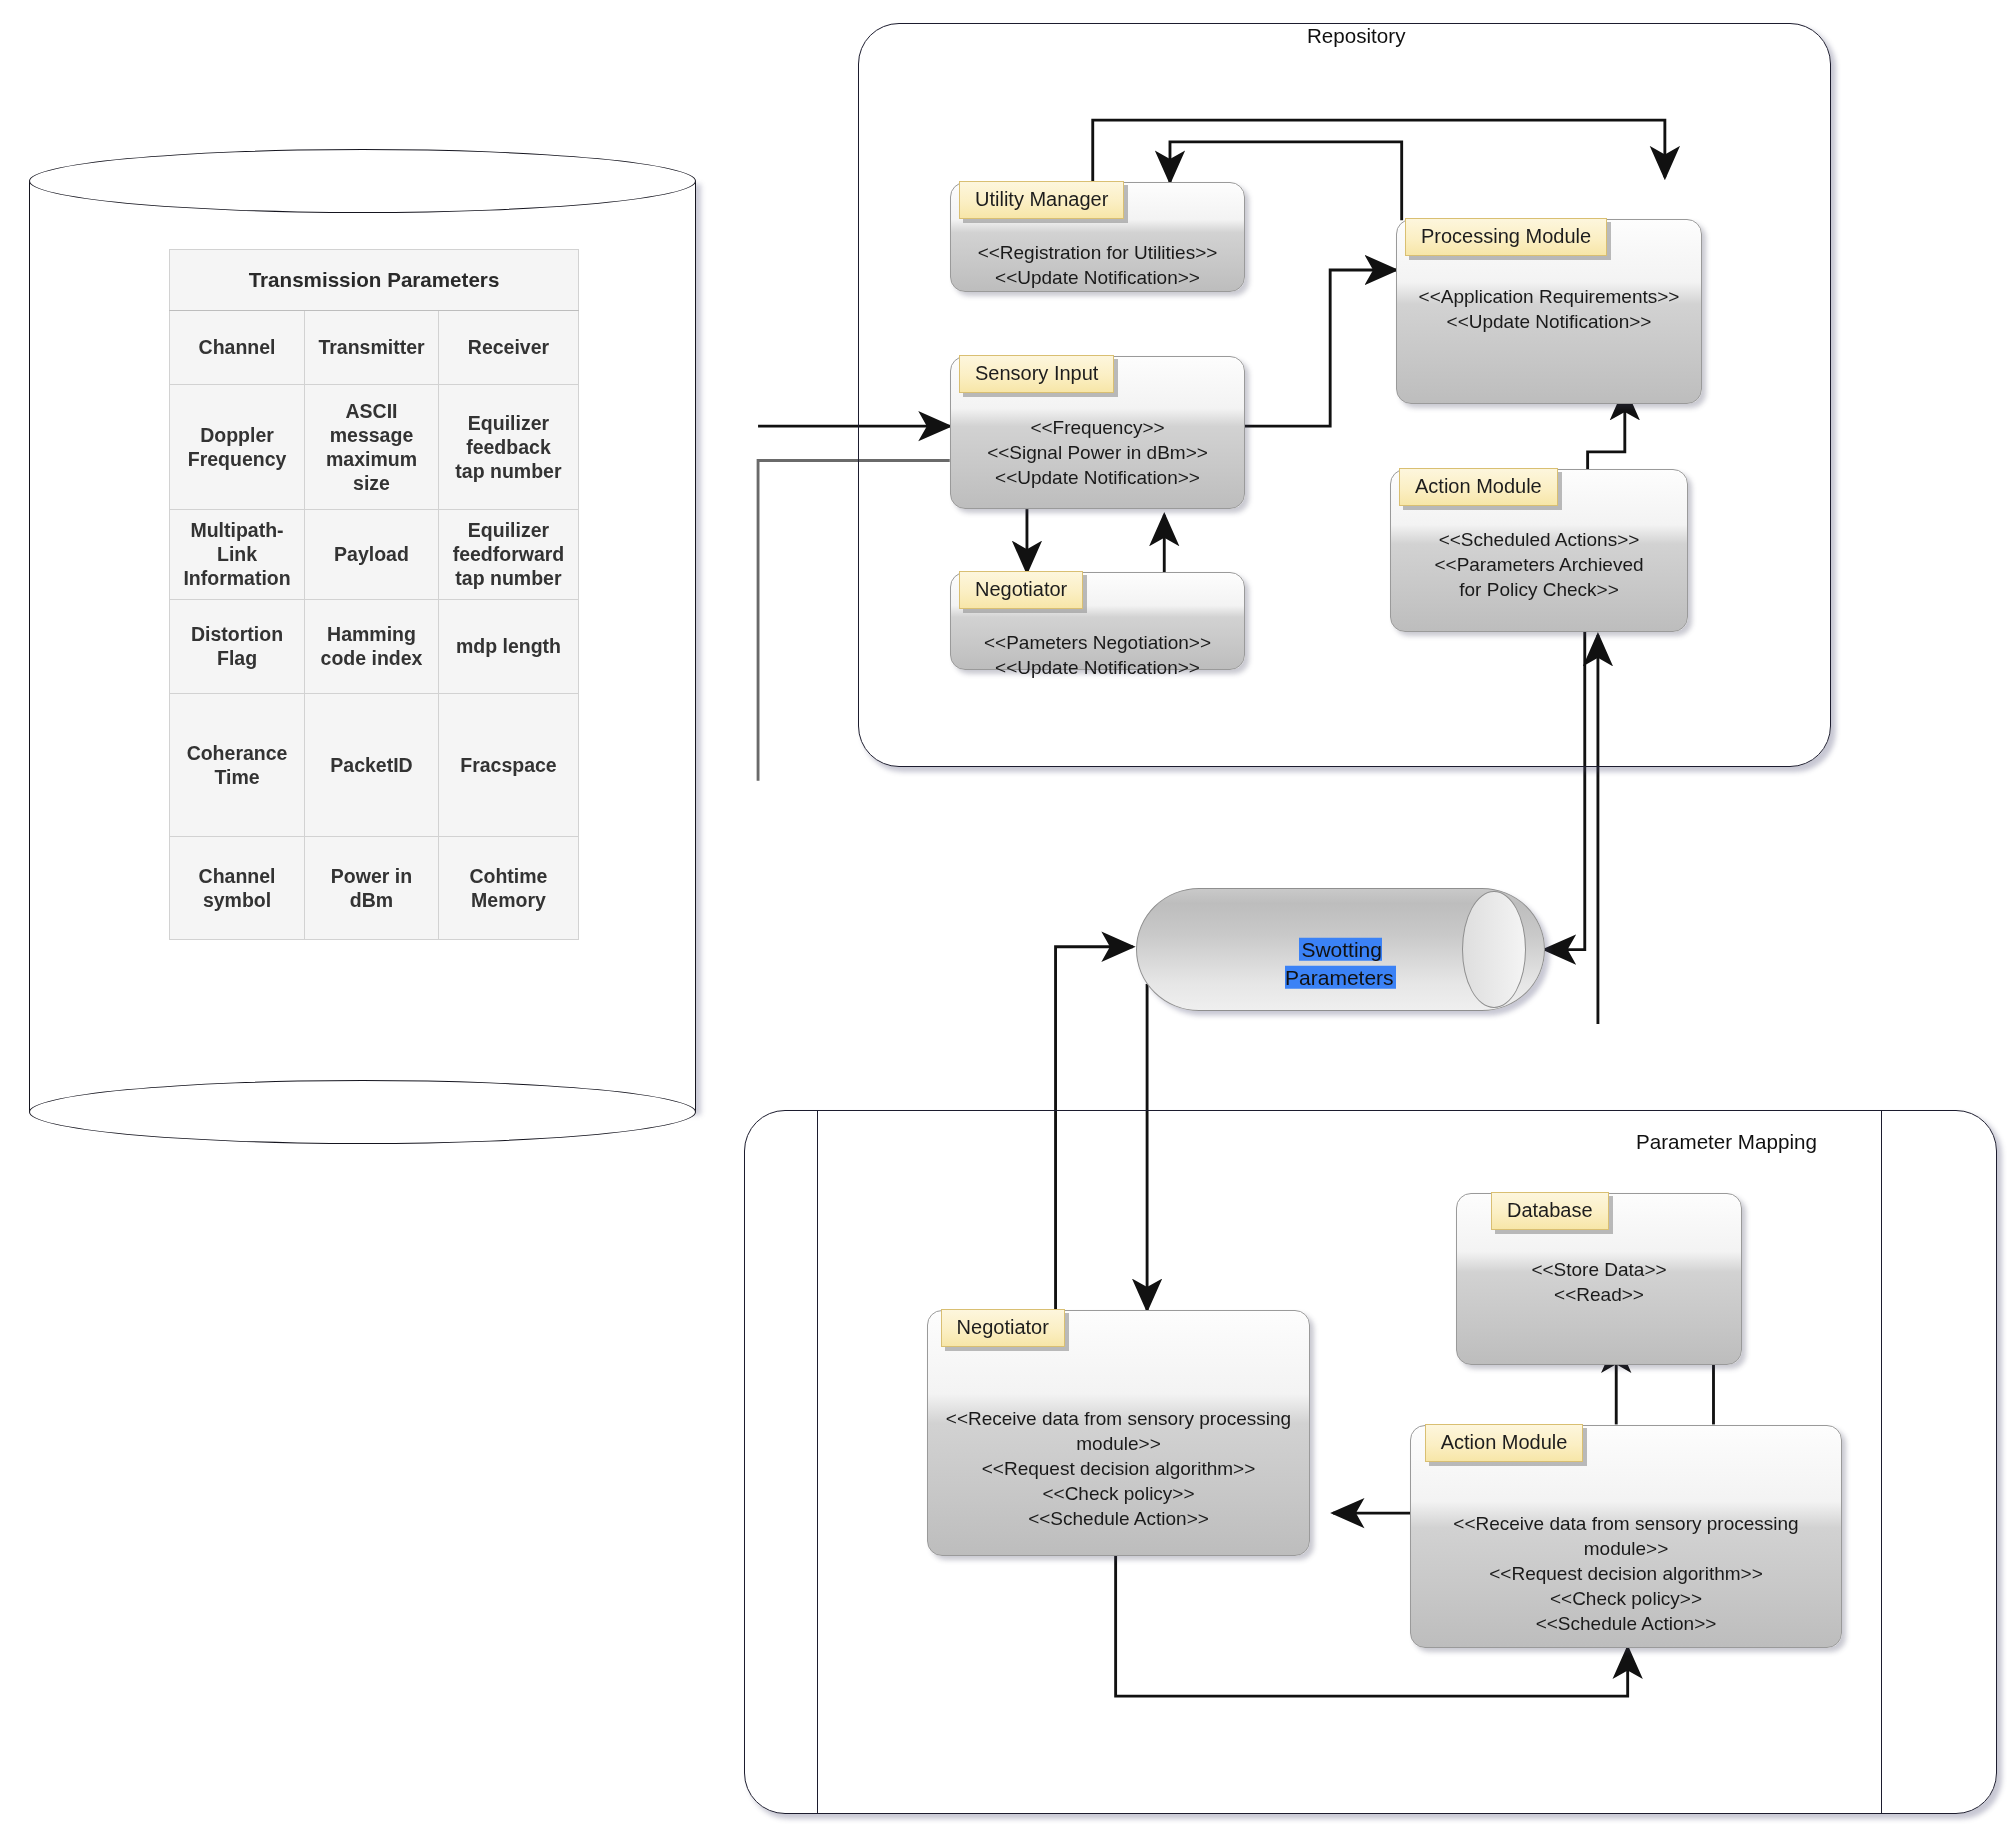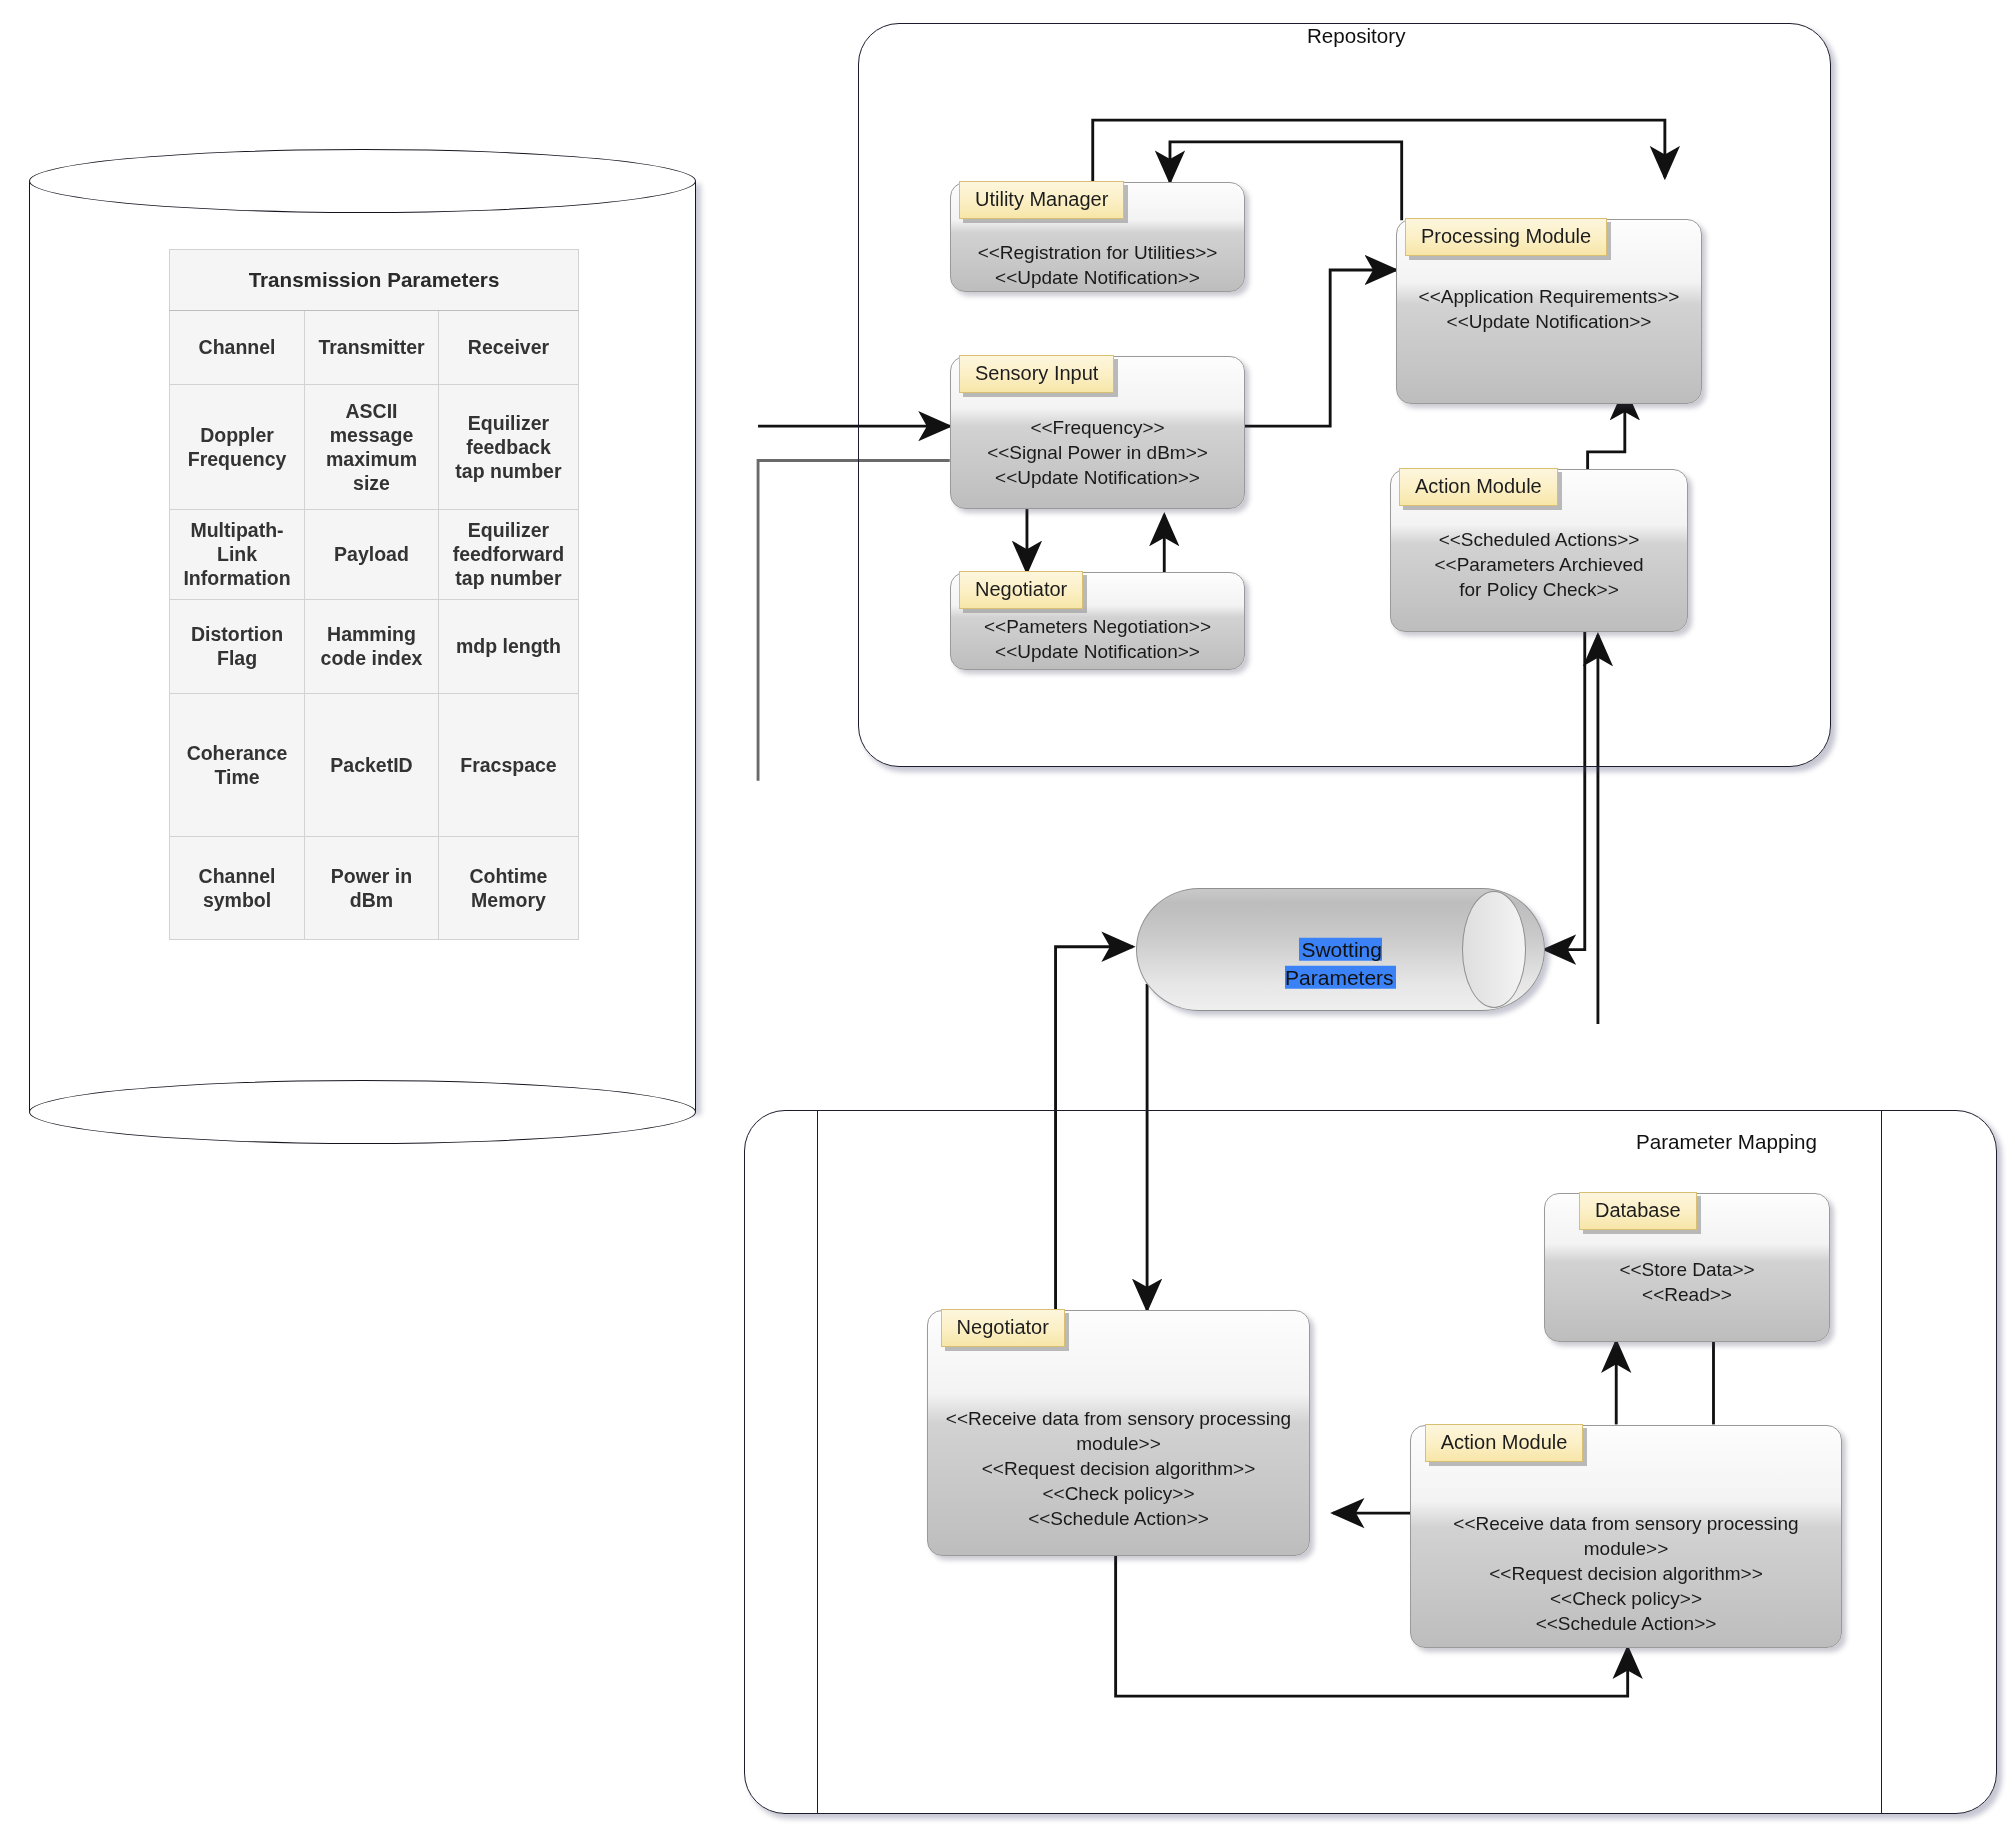"<<Pameters Negotiation>>" div.node-body { top: 41px -> 57px }
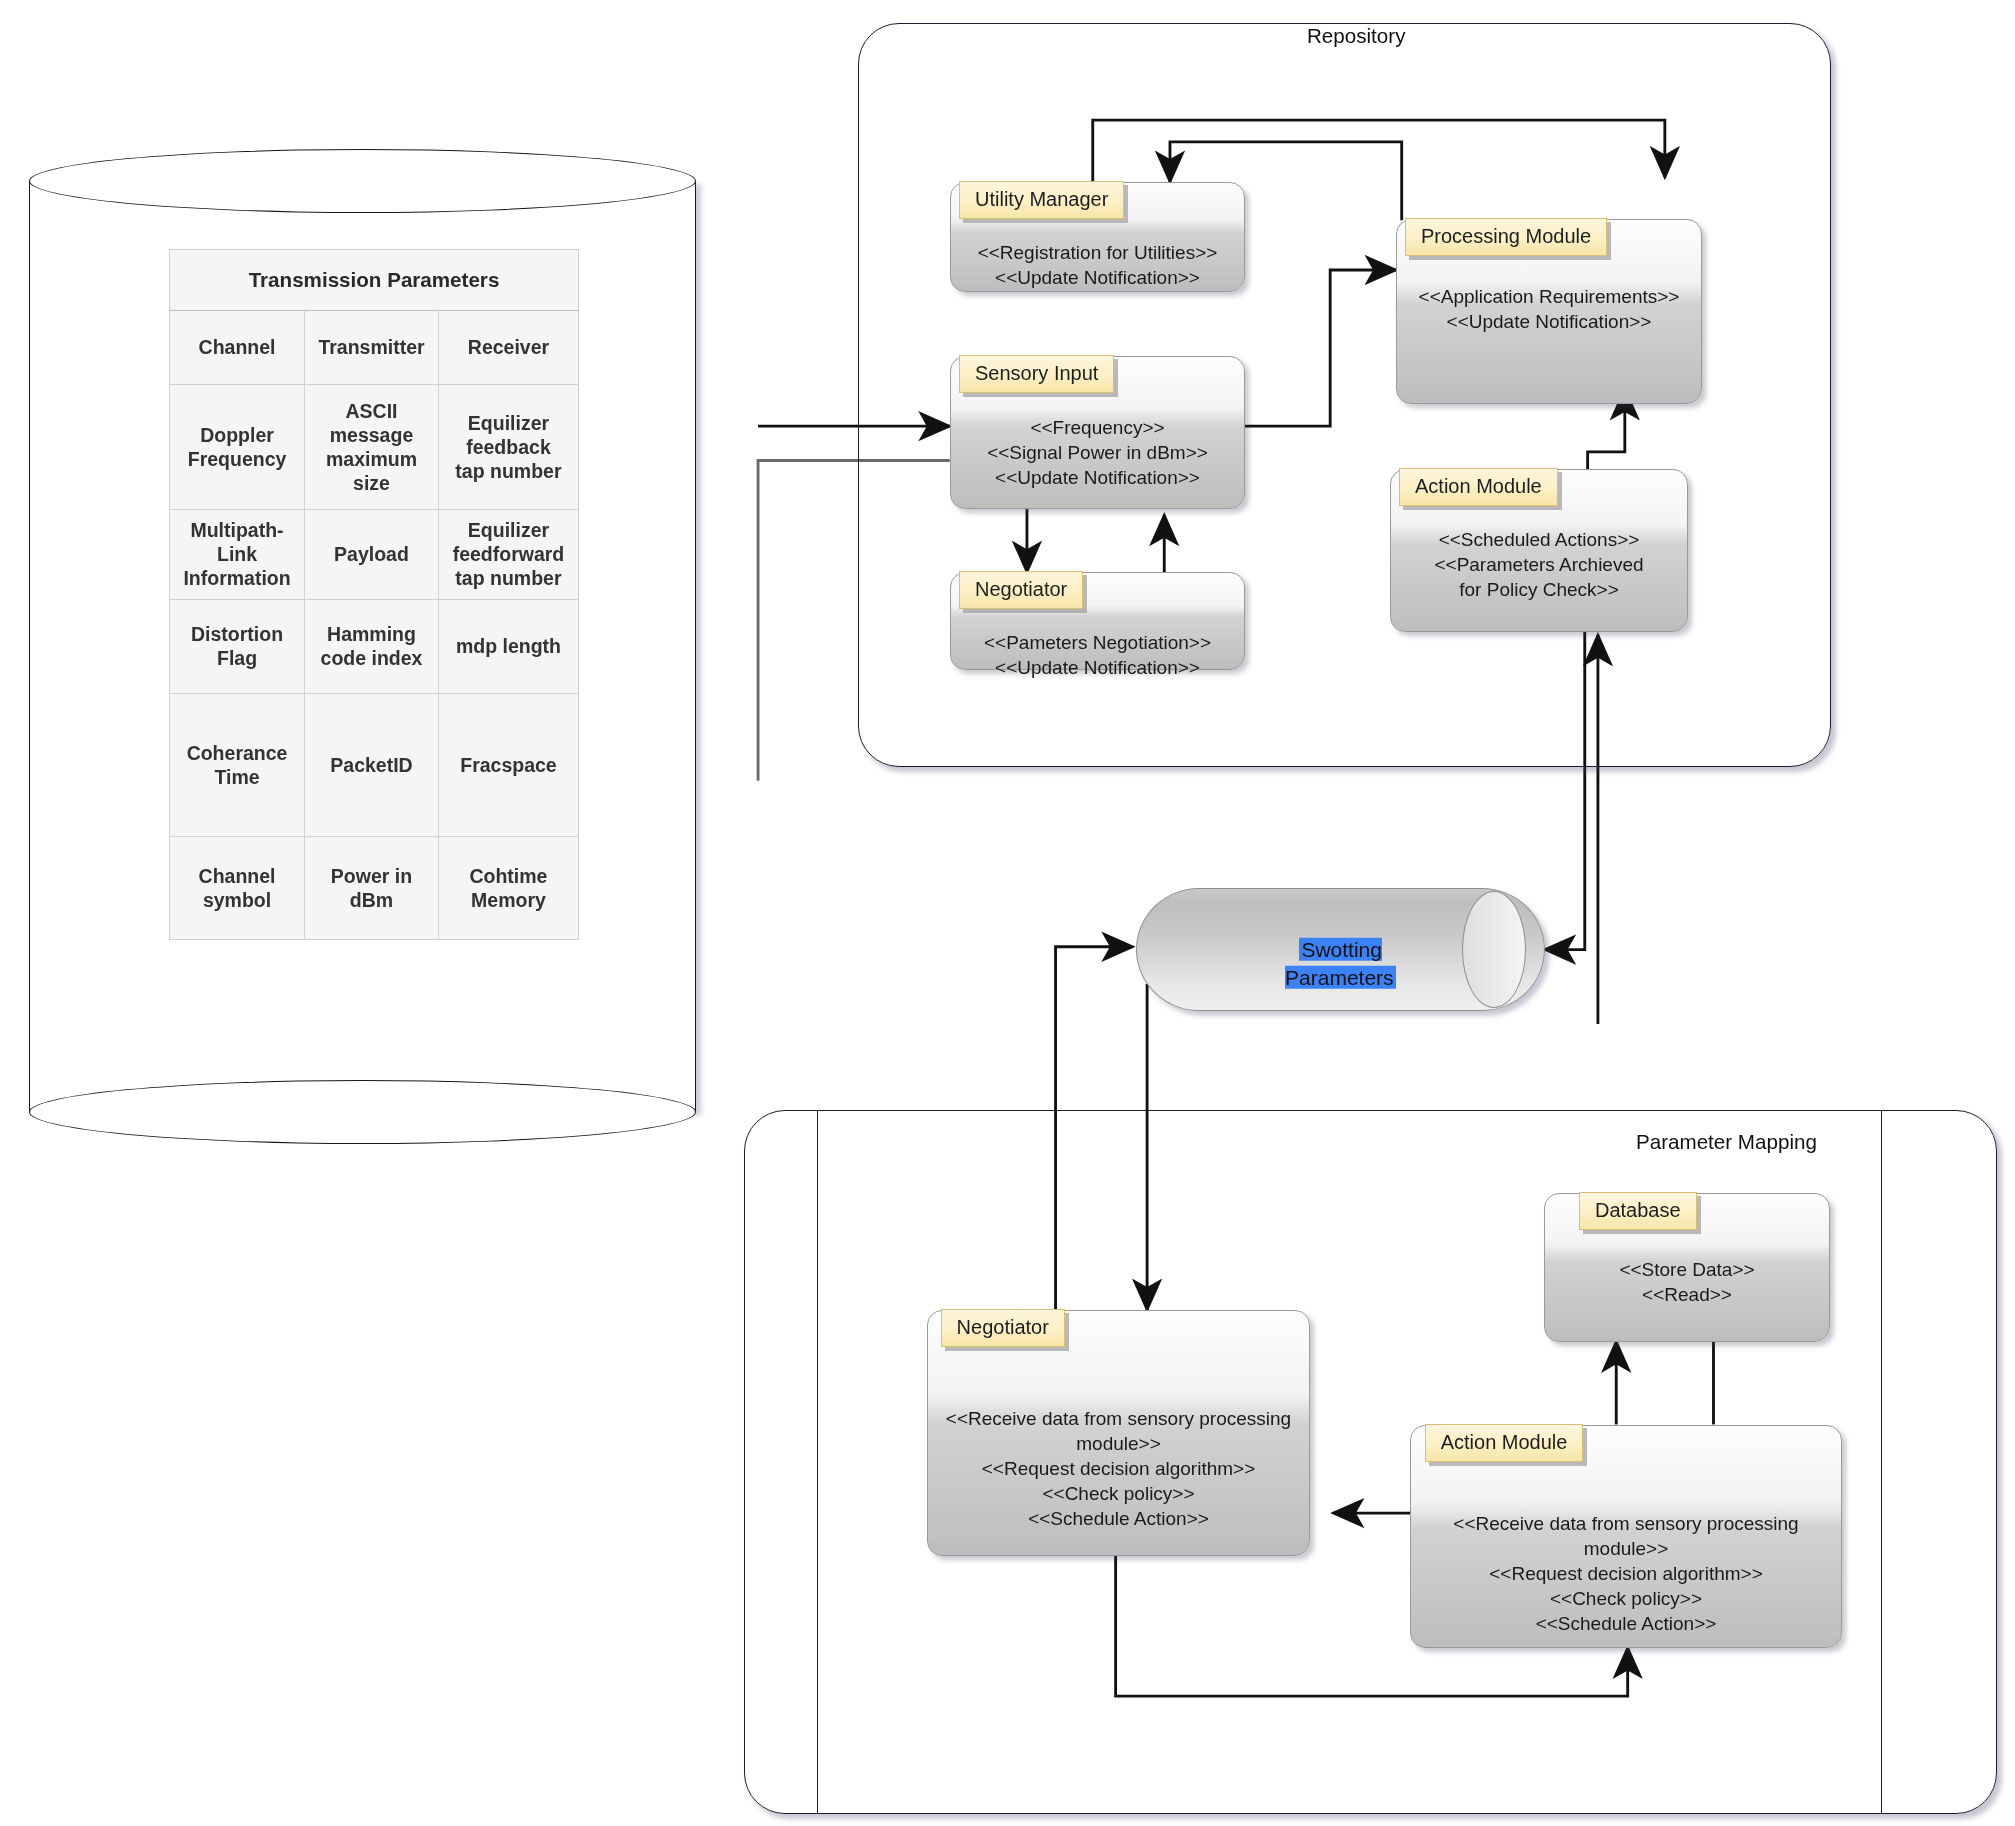"Database" div.node { height: 149px -> 172px; left: 1544px -> 1456px }
